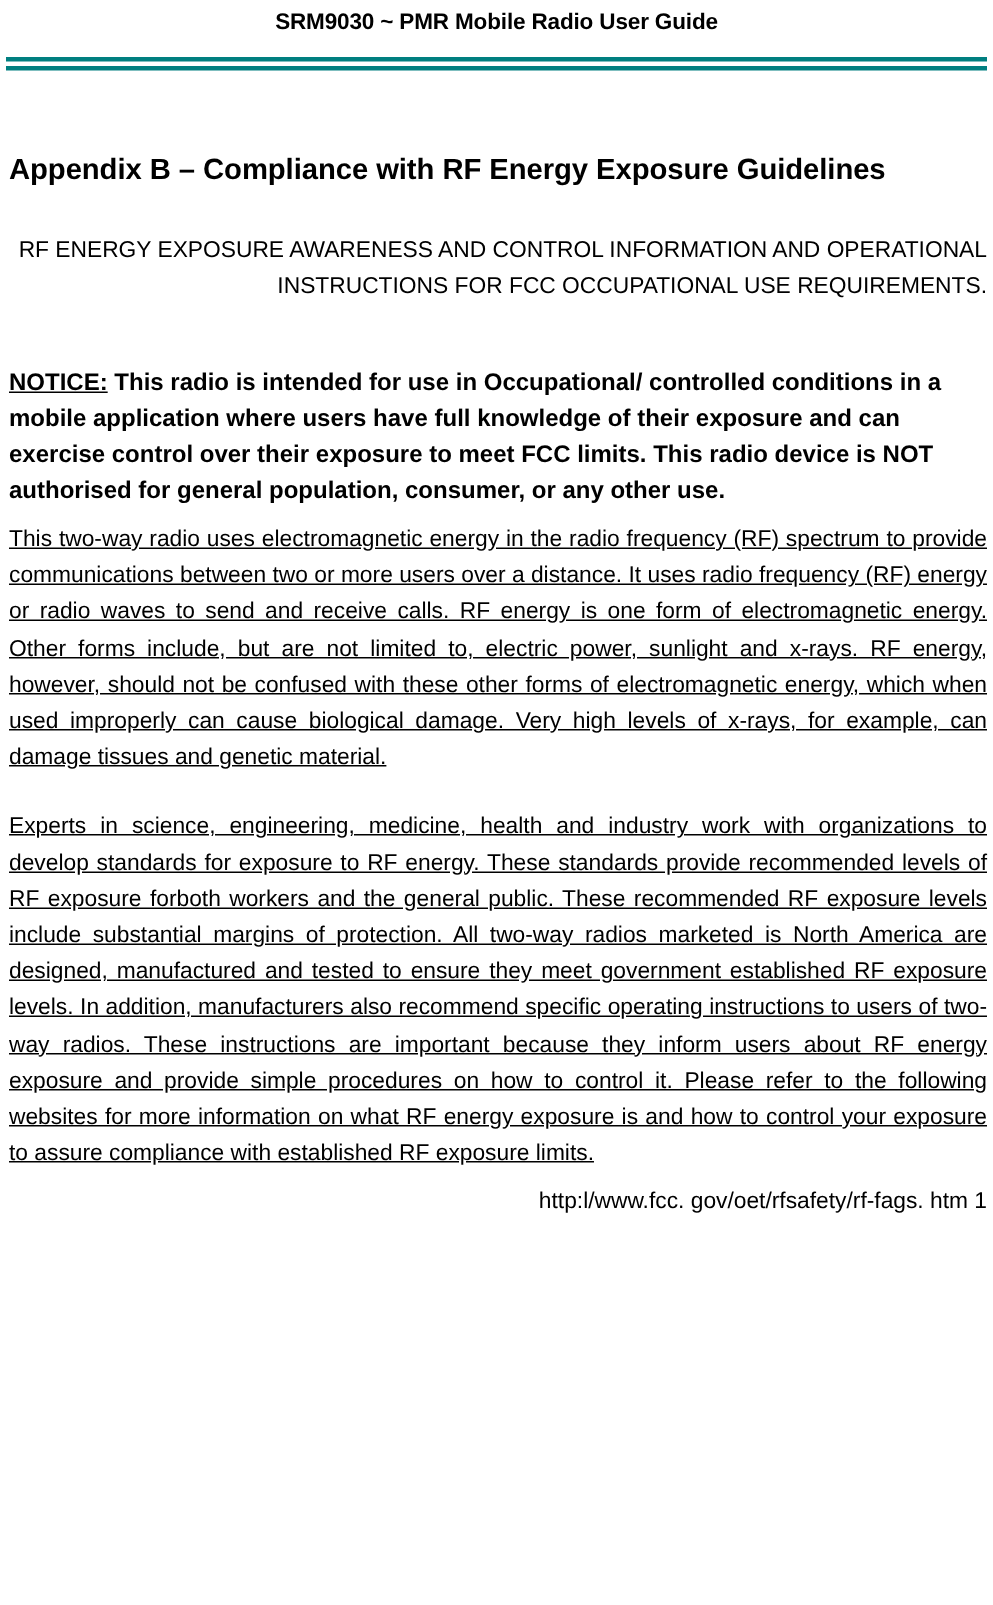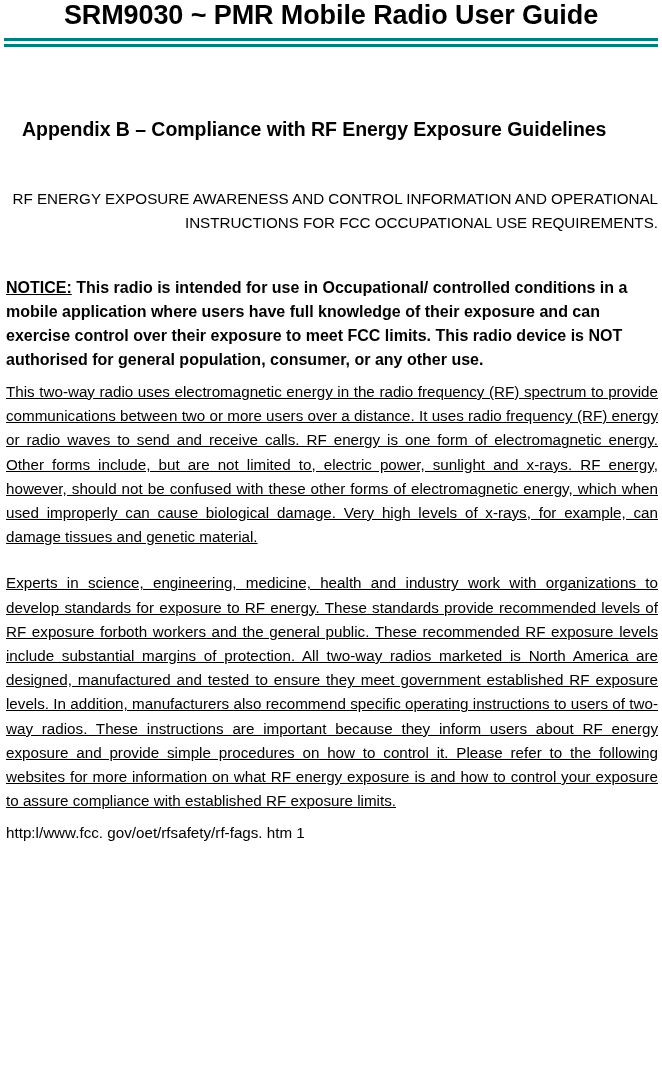"SRM9030 ~ PMR Mobile Radio" .header-title { font-size: 27px -> 15px }
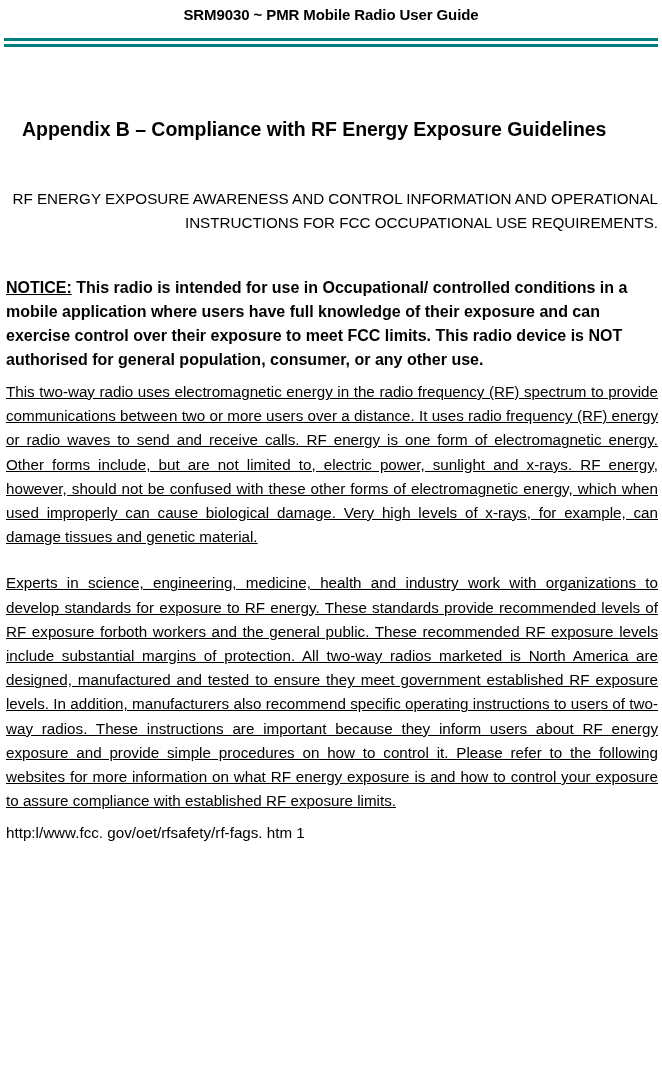"Appendix B – Compliance with" h1.appendix-heading { margin: 16px -> 0 }
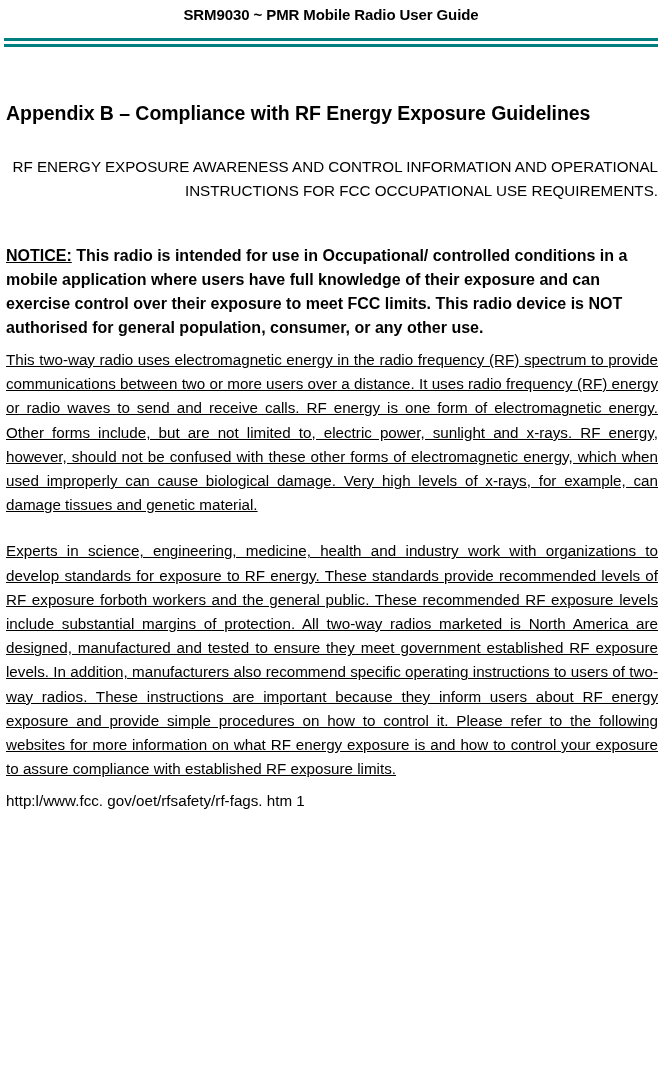"http:l/www.fcc." .url-line { text-align: none -> right }
